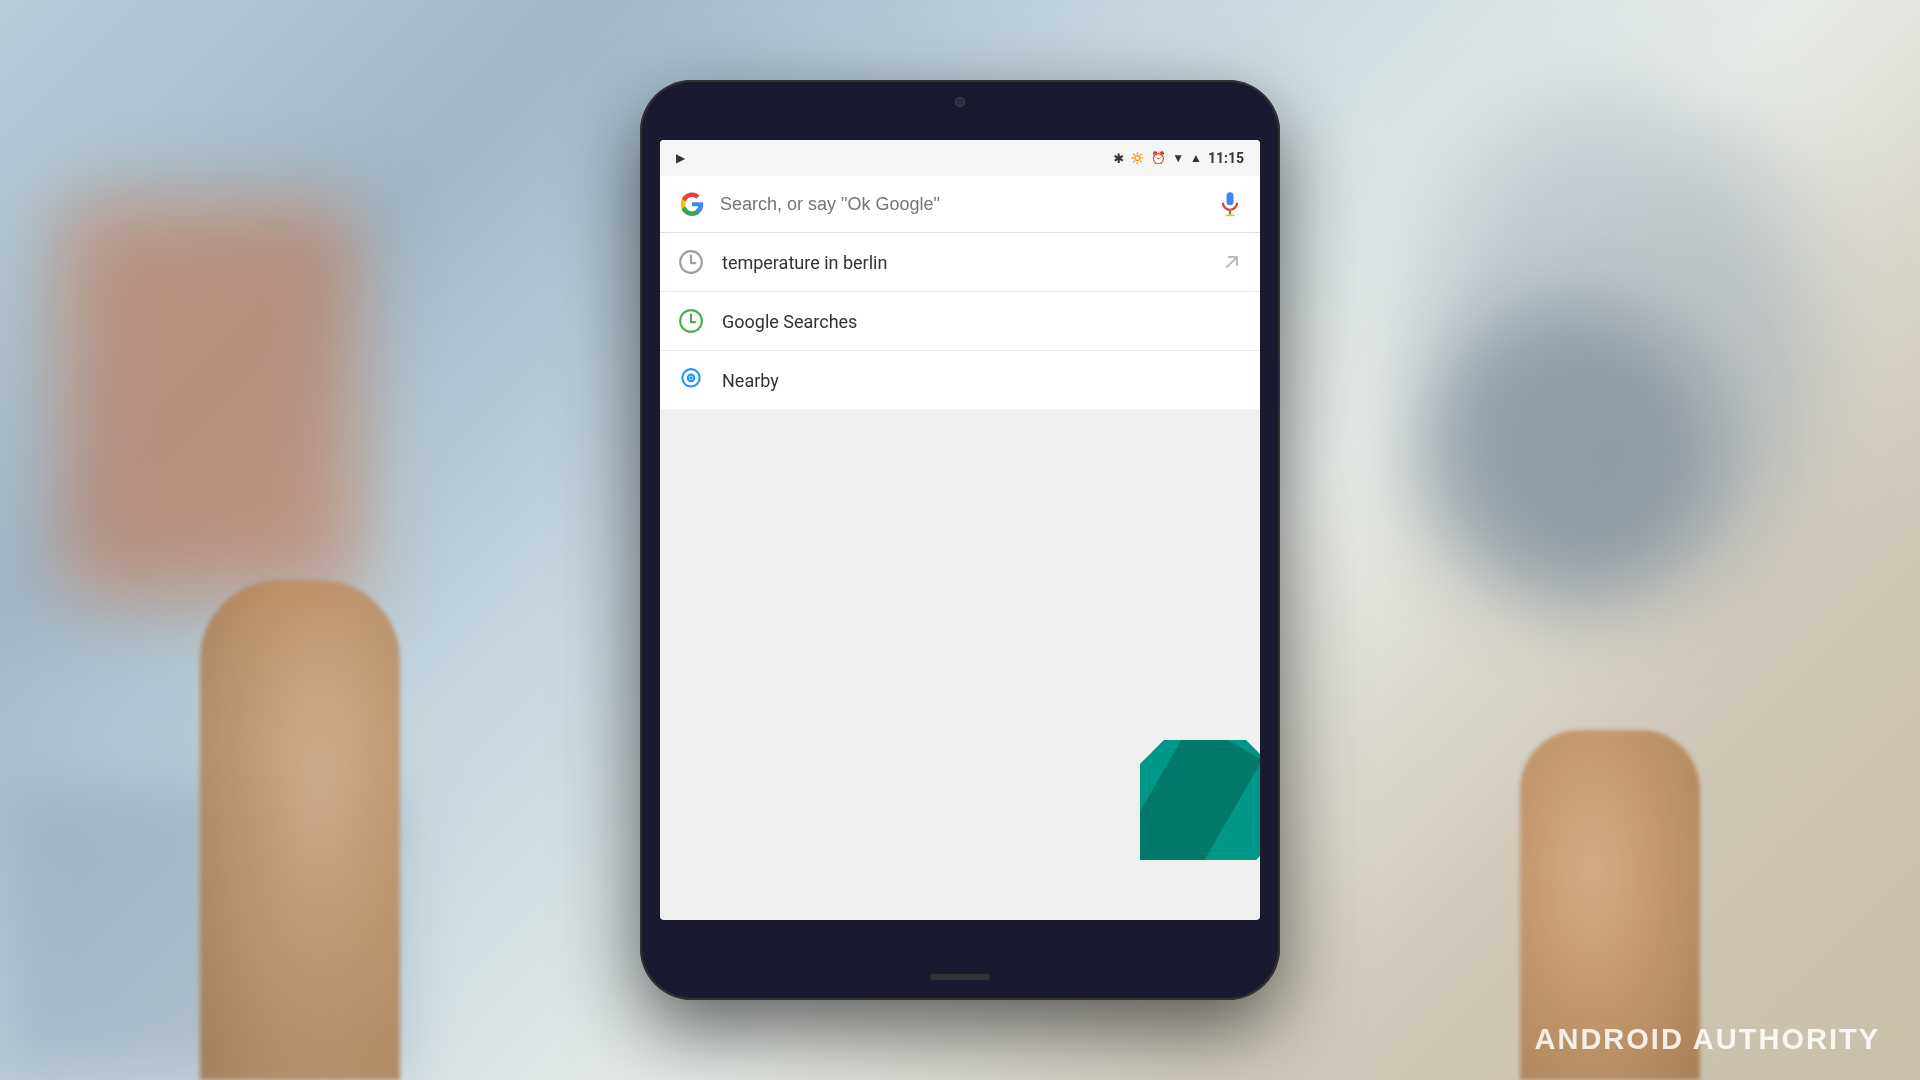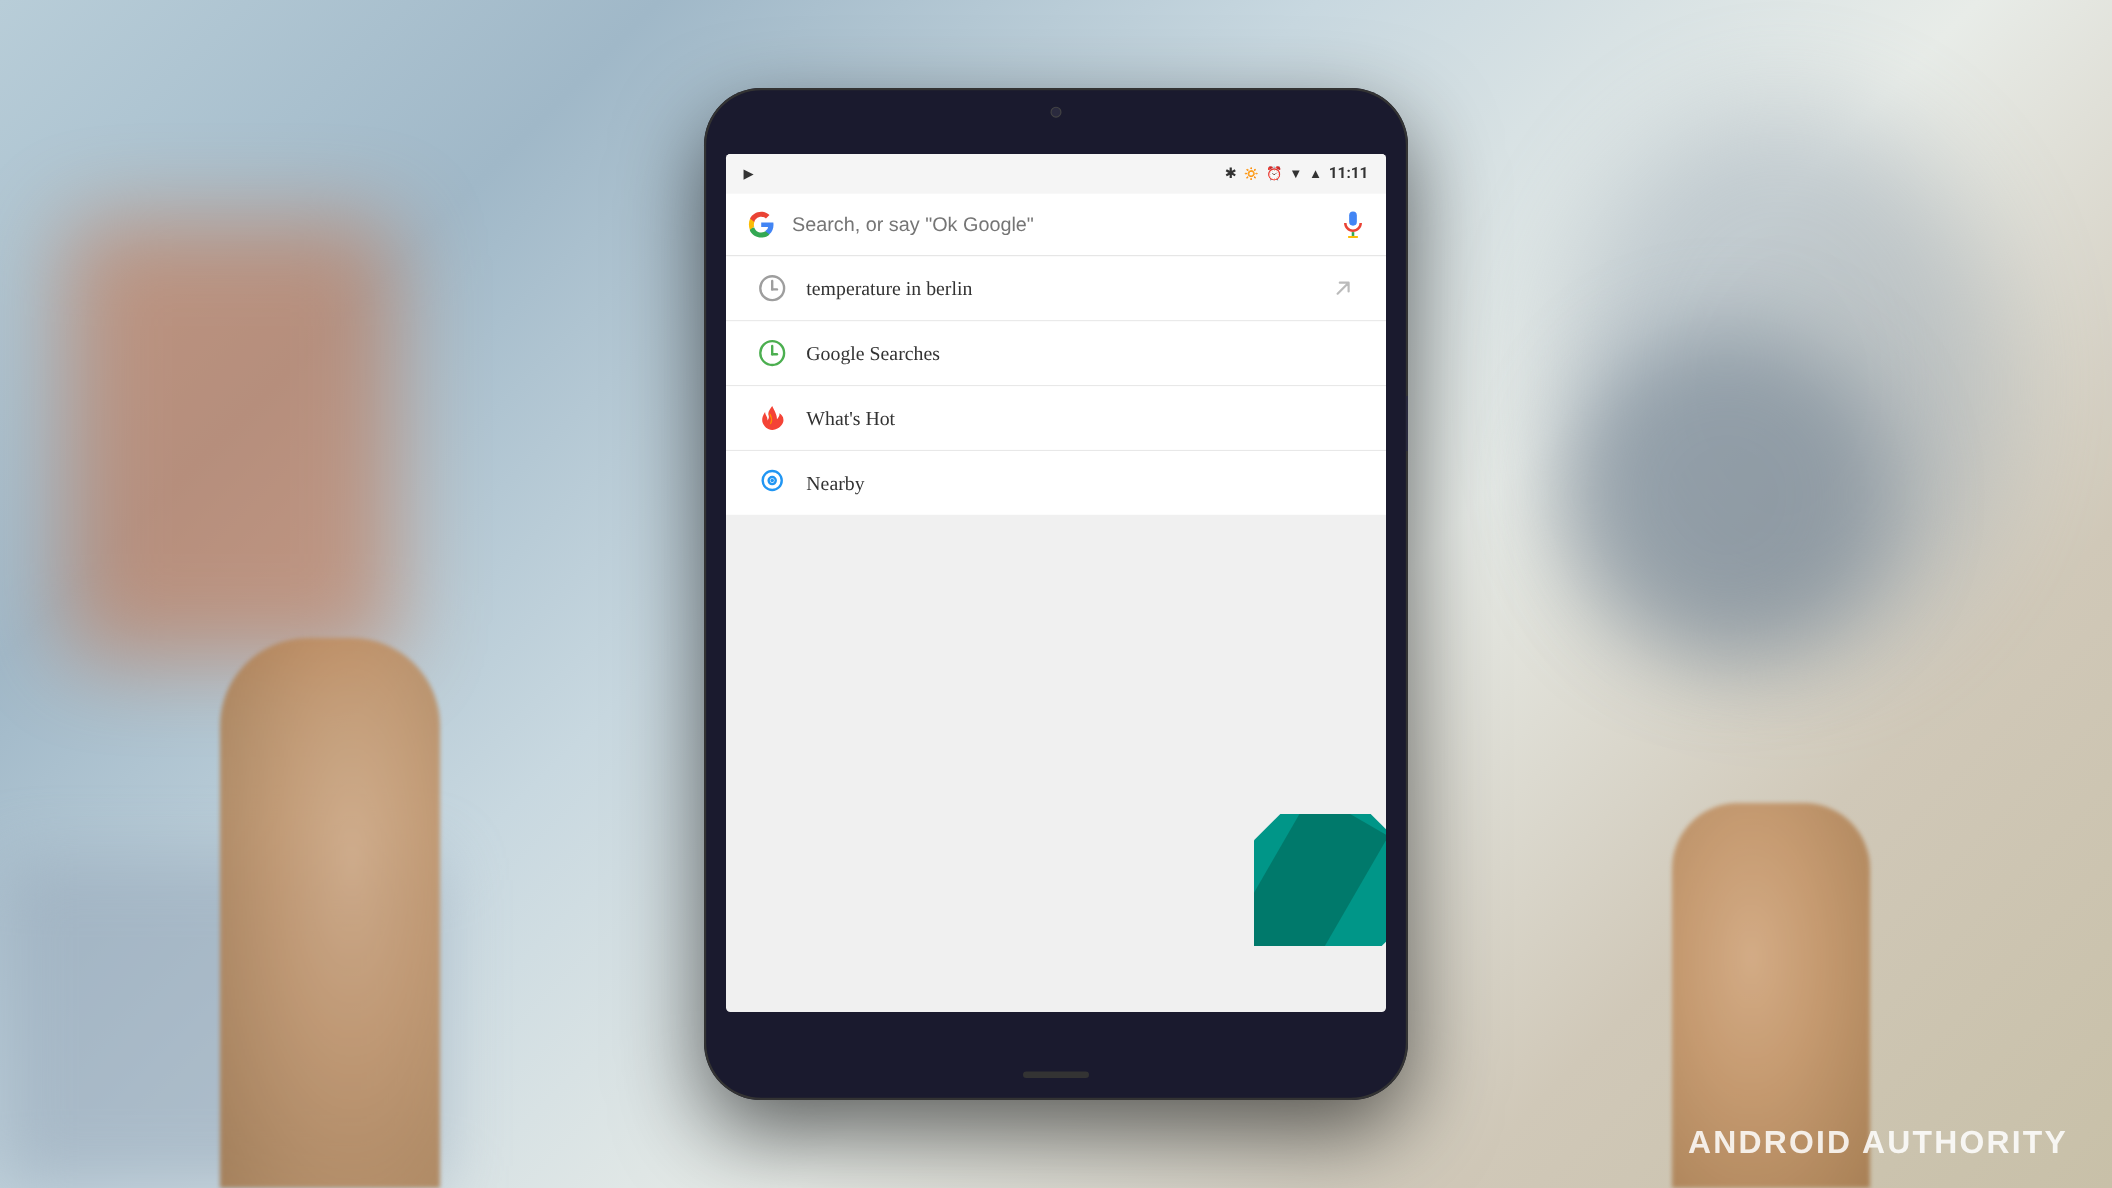"11:11" span { text: 11:11 -> 11:15 }
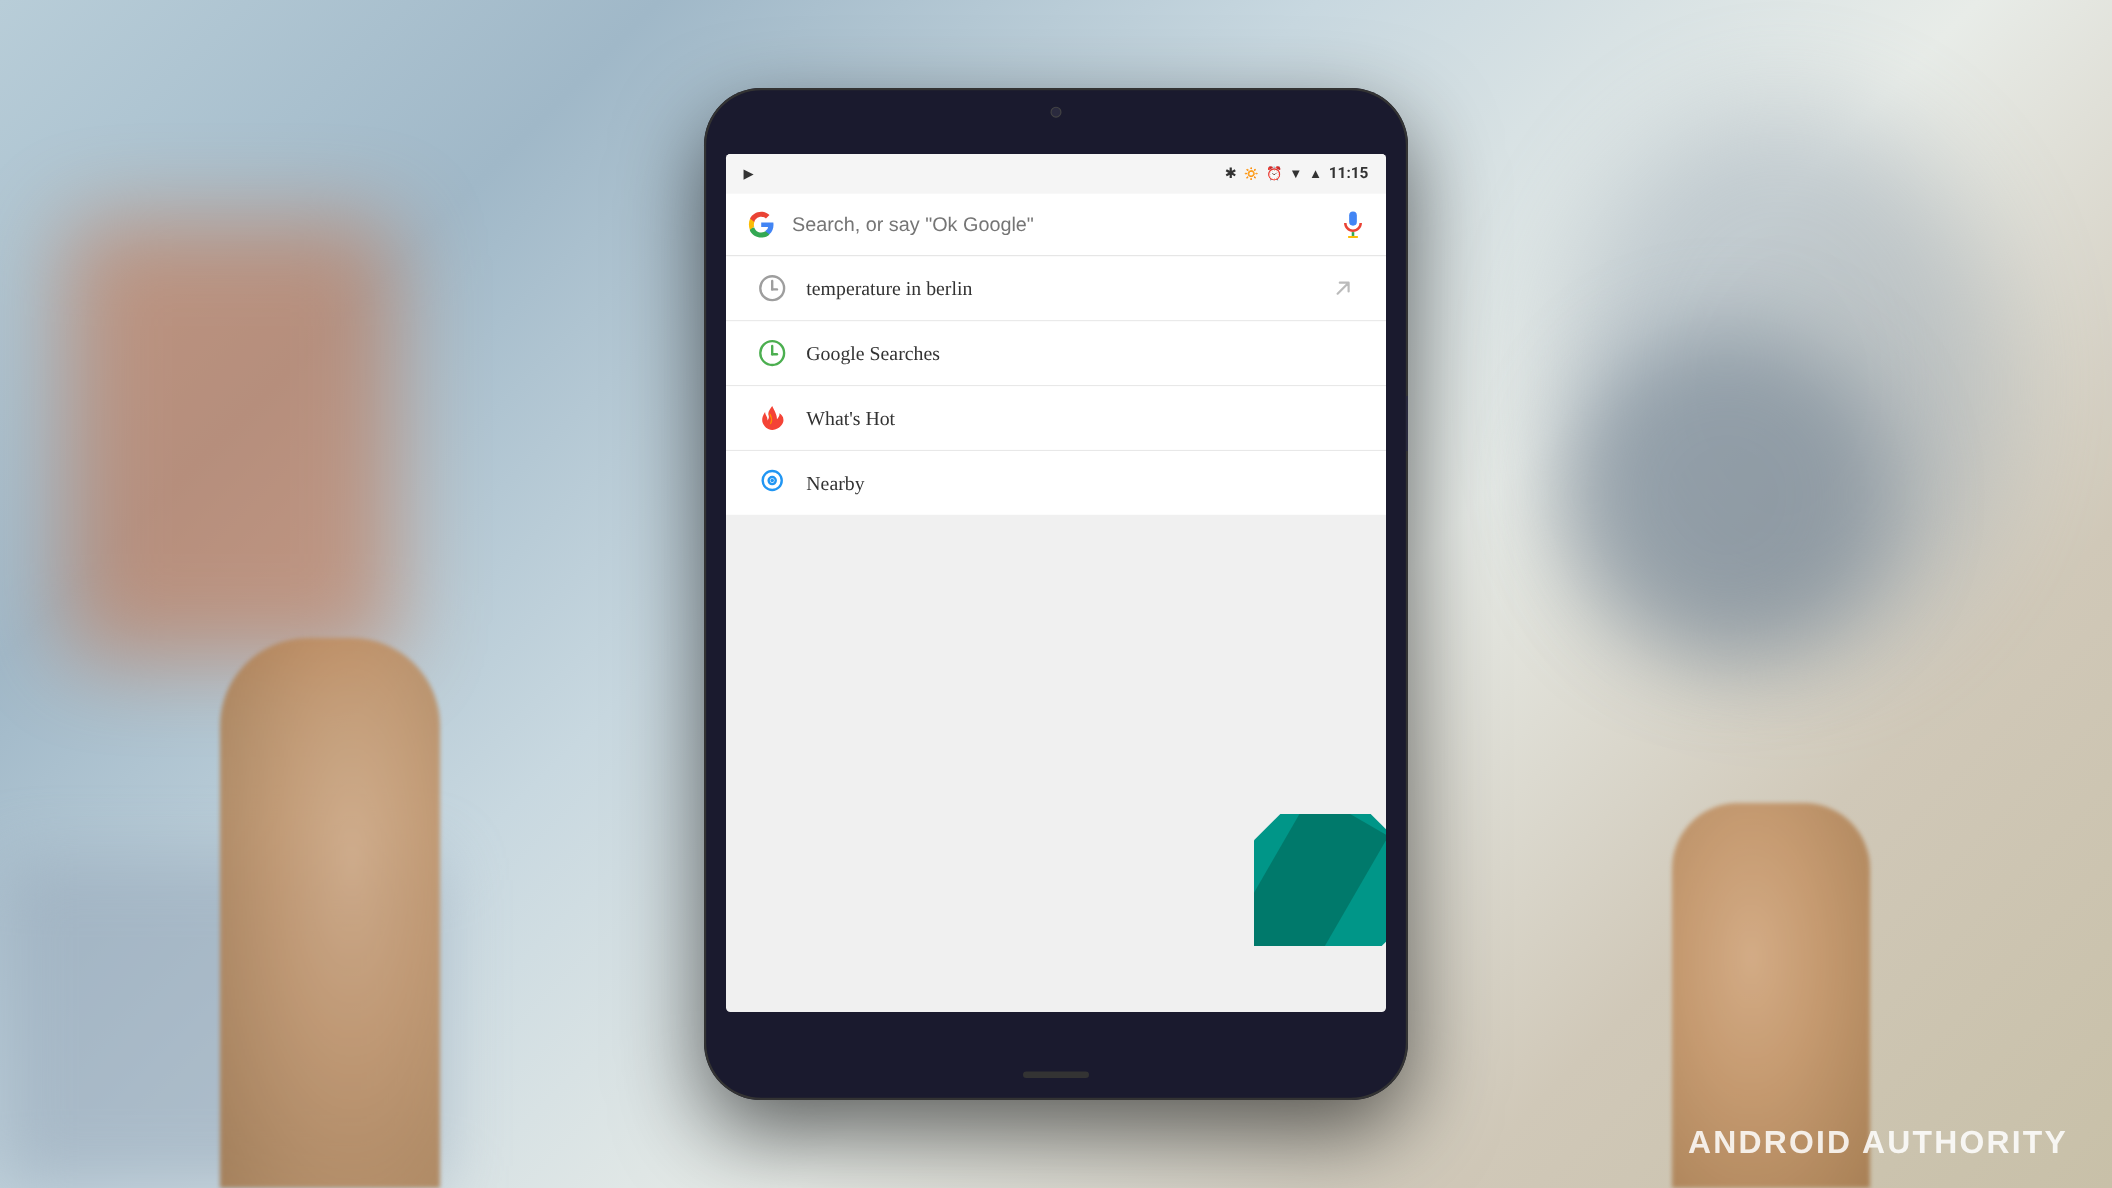"temperature in berlin" .suggestion-item { font-family: Liberation Serif, serif -> none; padding: 14px 27px -> 14px 16px }
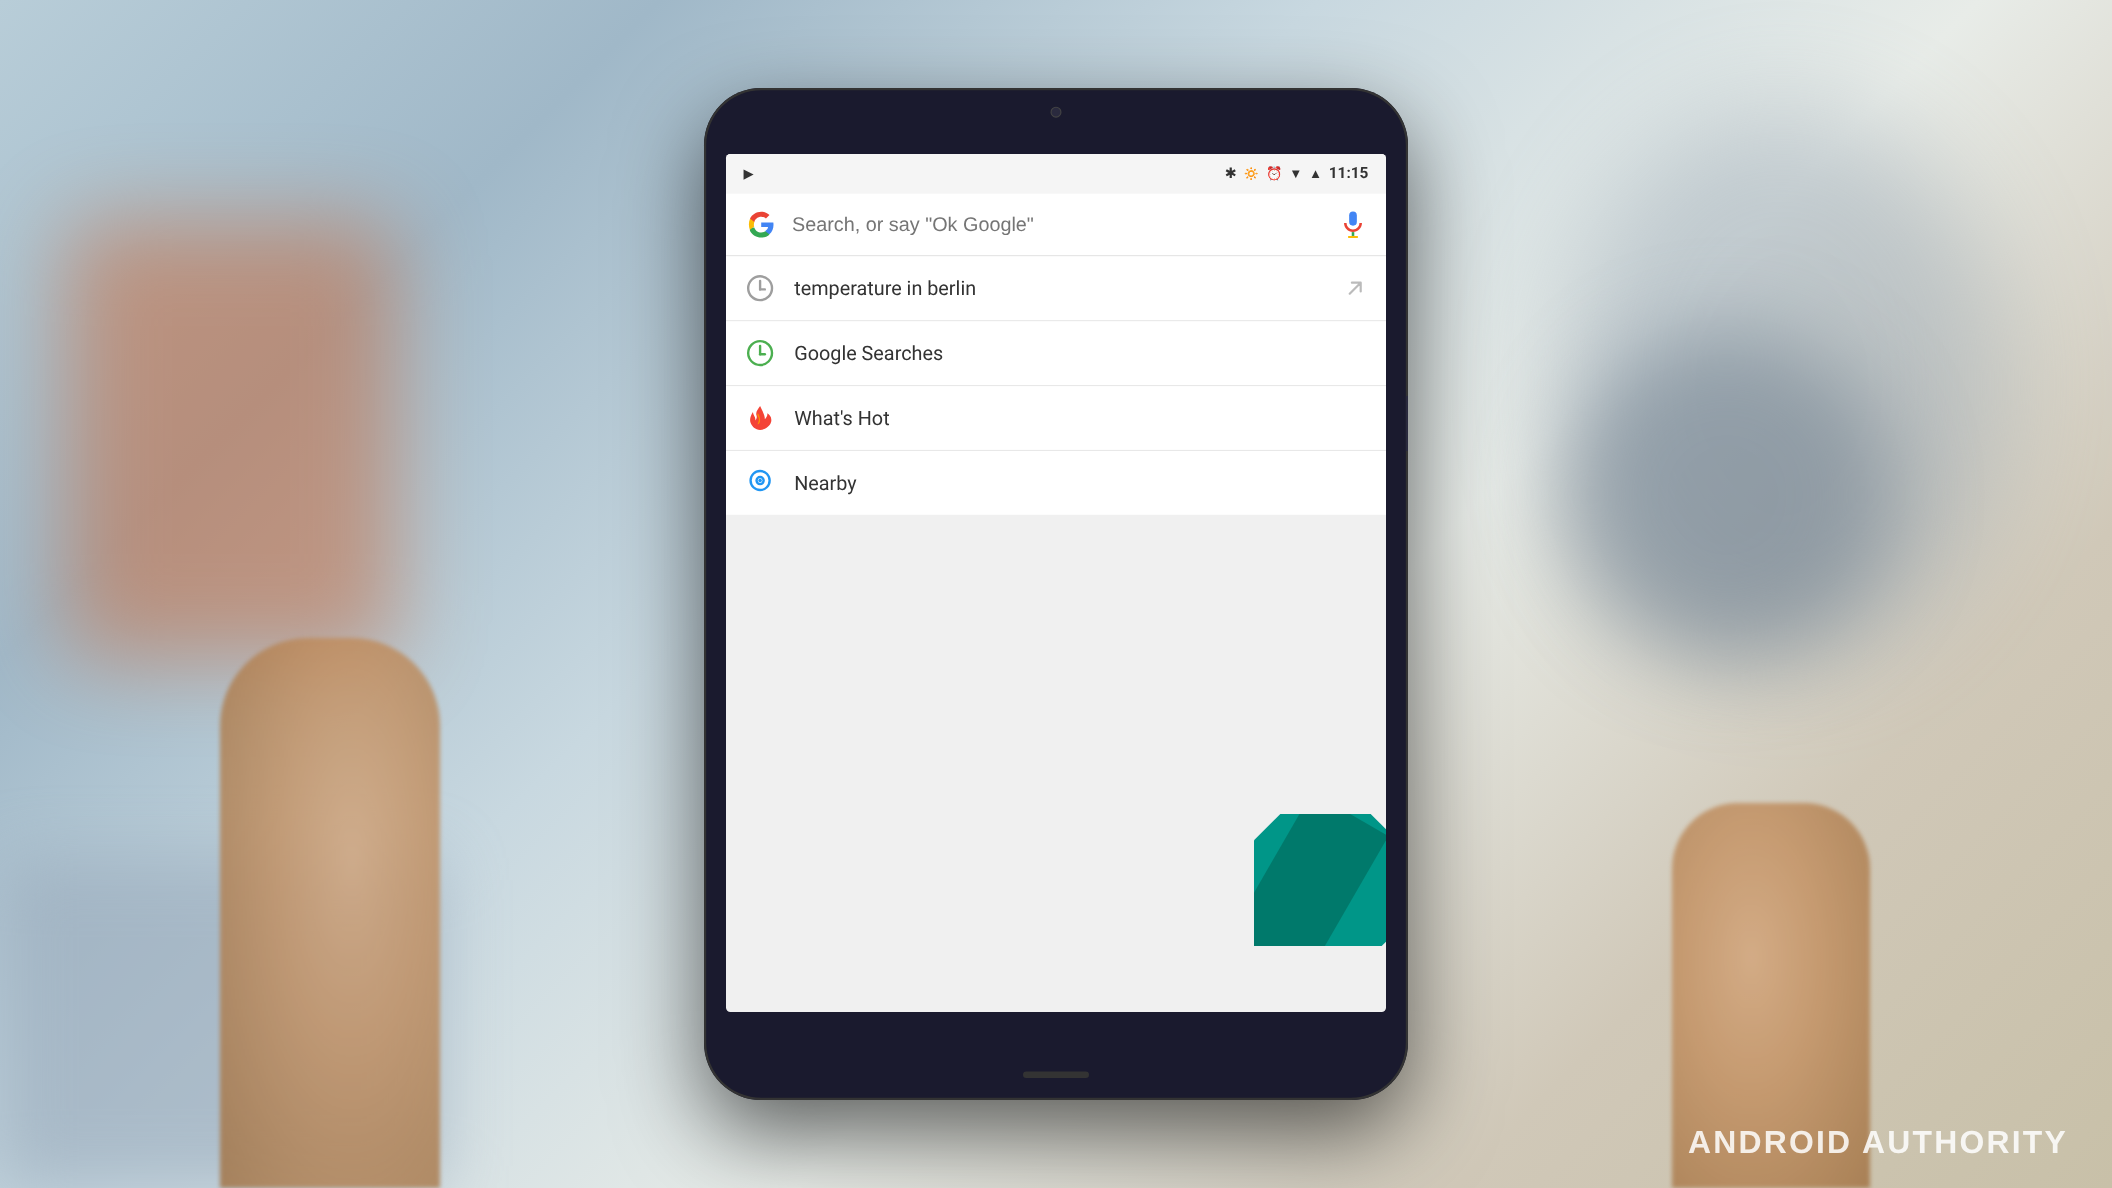"What's Hot" div.suggestion-item { html: <div> <div> <svg> <path></path> <path></path> </svg> </div> <span>What's Hot</span> </div> -> none }
